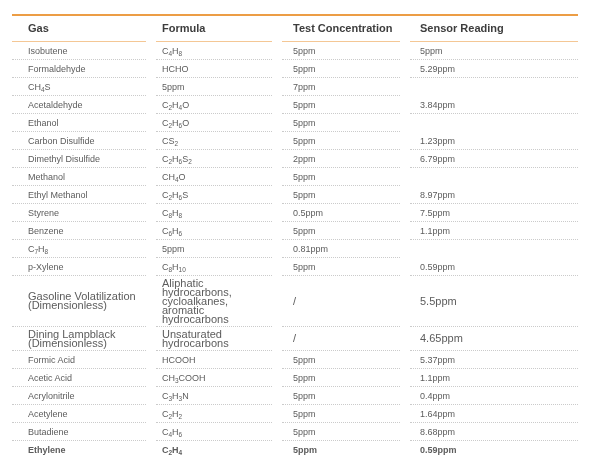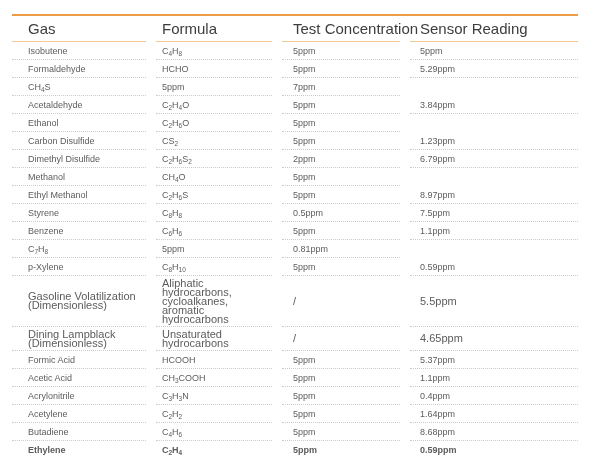"Gas" .thead .hcell { font-size: 15px -> 11px; font-weight: normal -> bold }
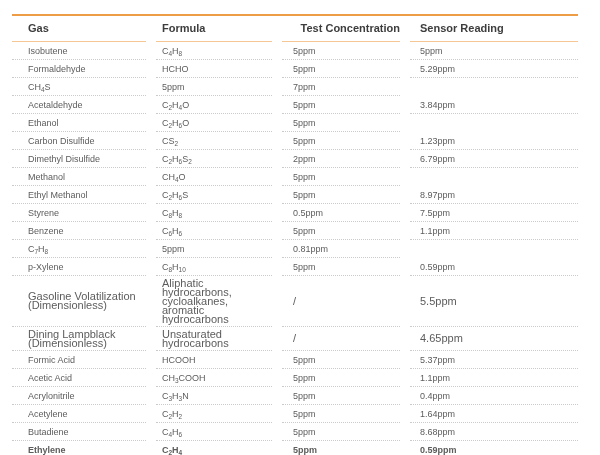"Test Concentration" .hcell:nth-child(3), .cell:nth-child(3) { text-align: right -> none }
